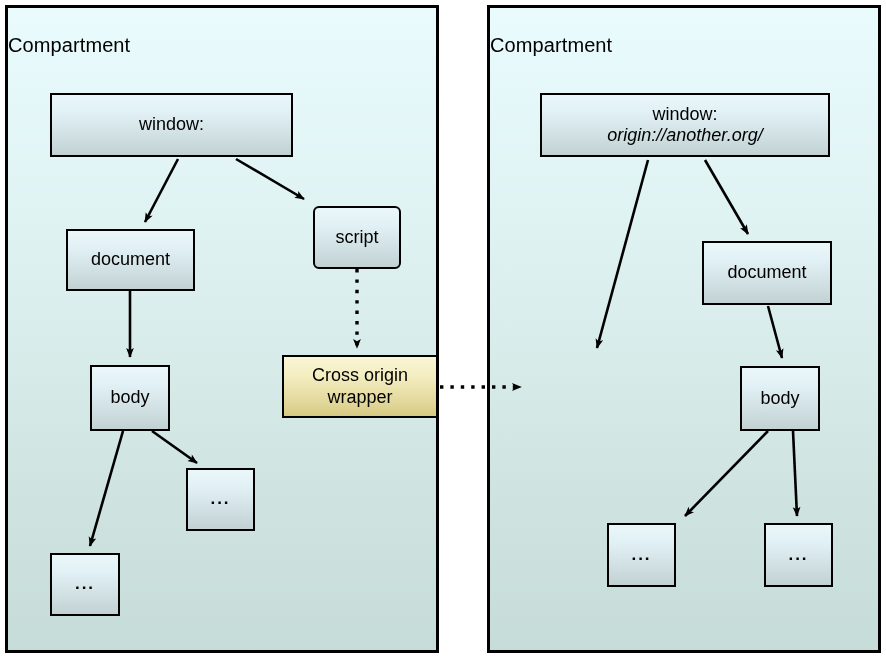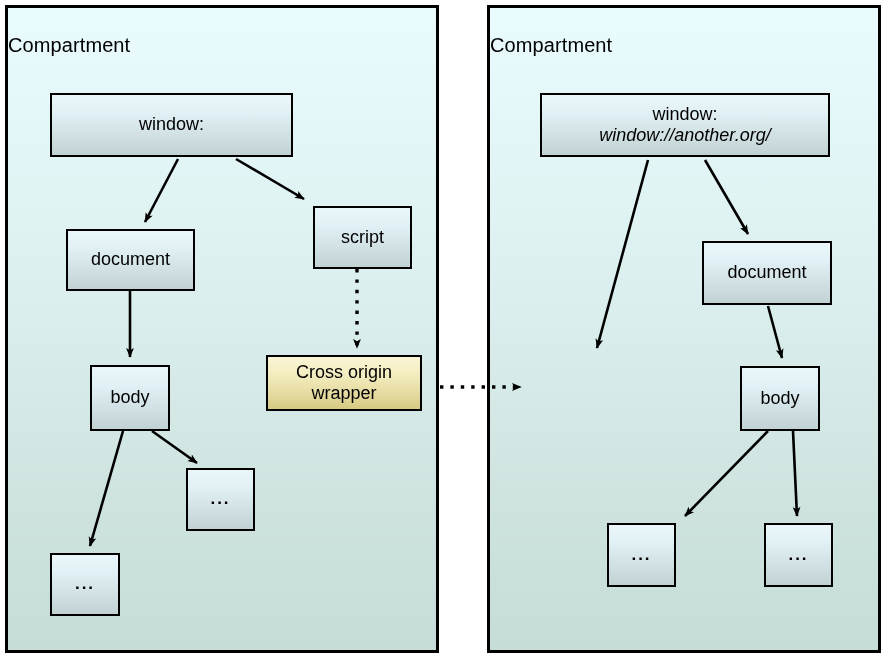"window://another.org/" span.url { text: window://another.org/ -> origin://another.org/ }
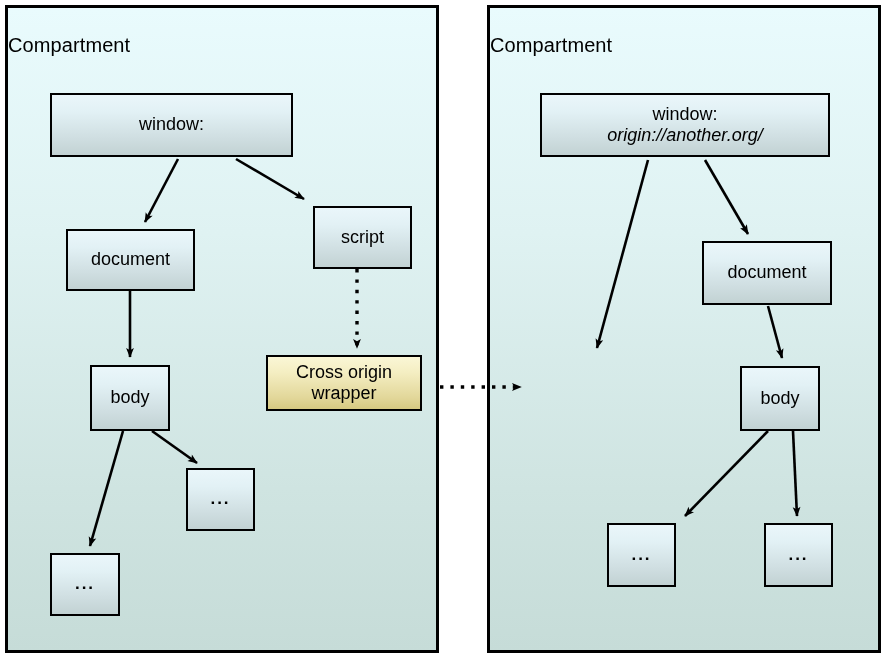"script" div.node { border-radius: none -> 6px; width: 99px -> 88px }
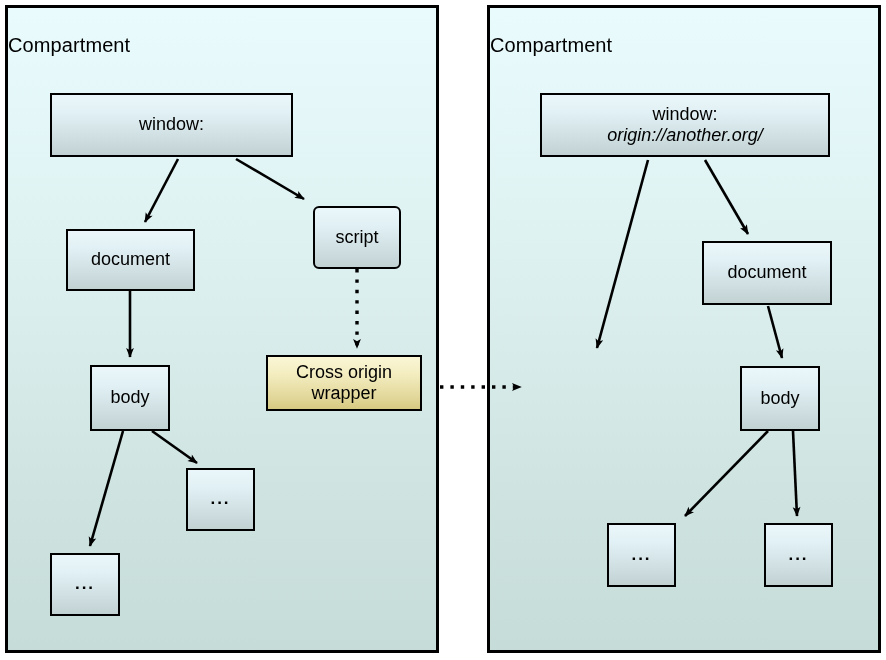"Cross origin" div.node { height: 56px -> 63px; left: 266px -> 282px }
